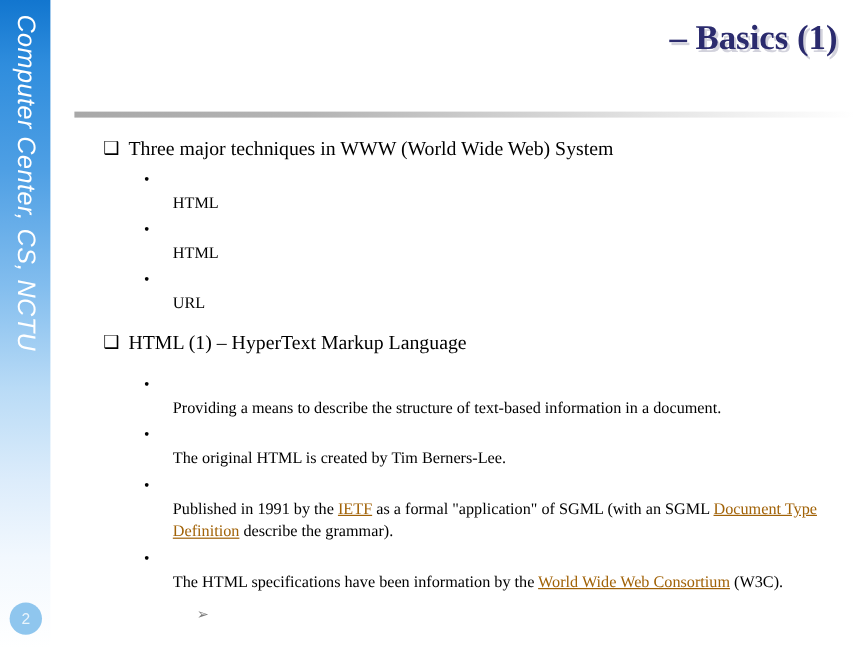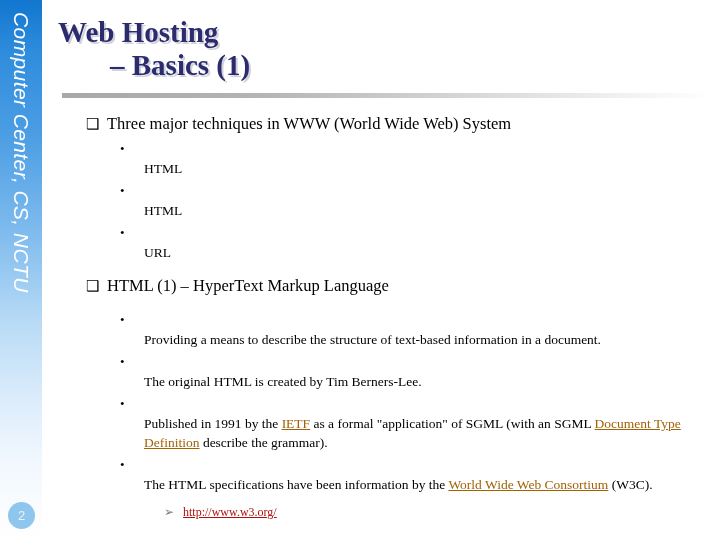"Web Hosting" div.title-line { html: <div>Web Hosting</div> -> none }
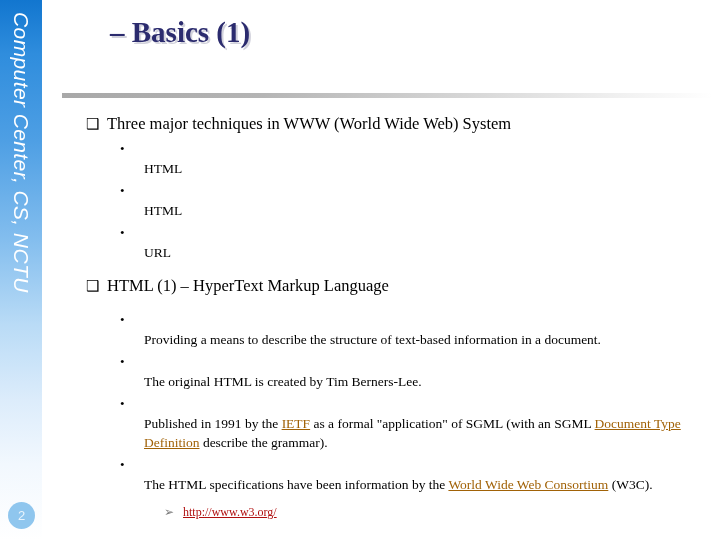"– Basics (1)" .title-line.second { text-align: none -> right }
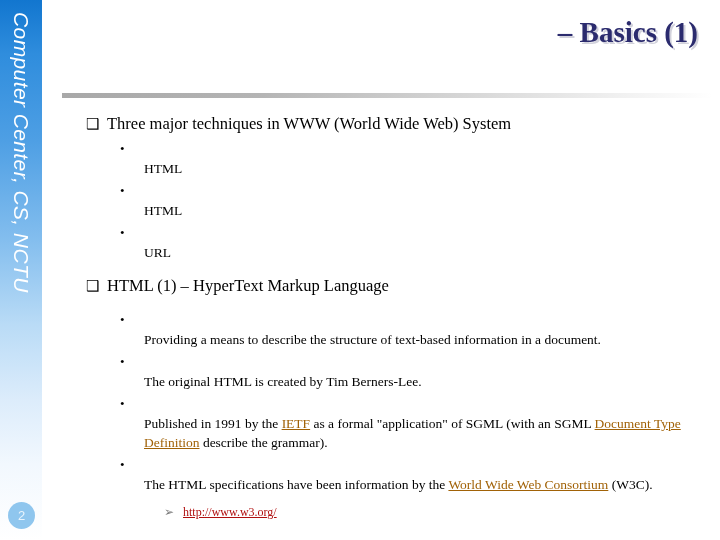"http://www.w3.org/" a.url-link { html: <a>http://www.w3.org/</a> -> none }
